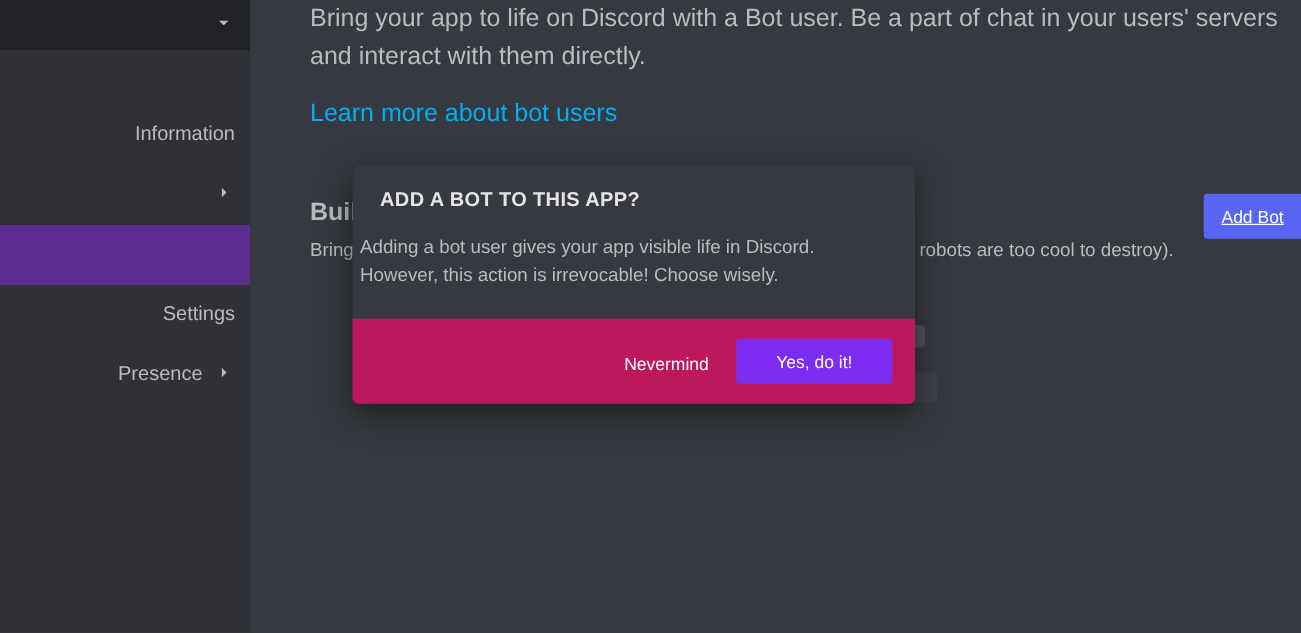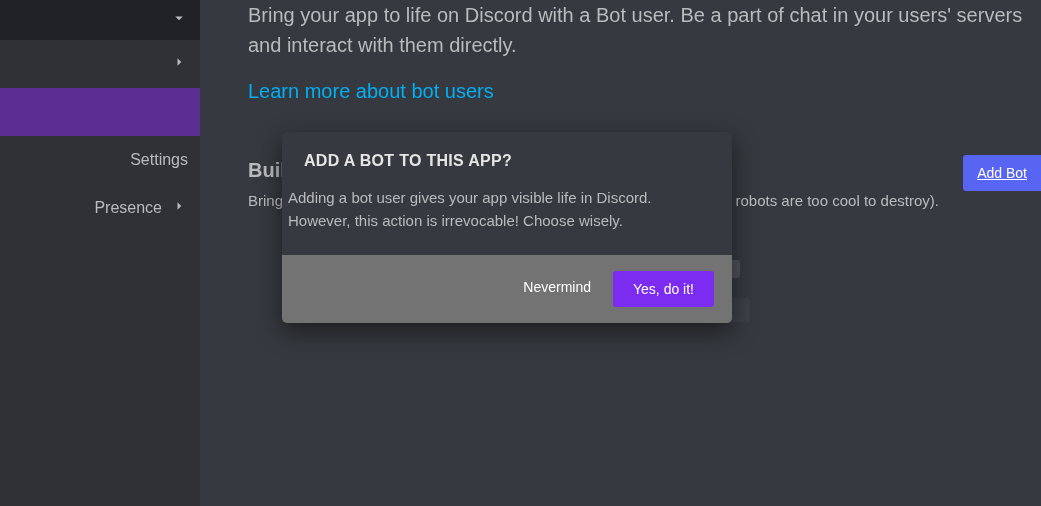"Information" div.sidebar-item { html: none -> <div> <span>Information</span> </div> }
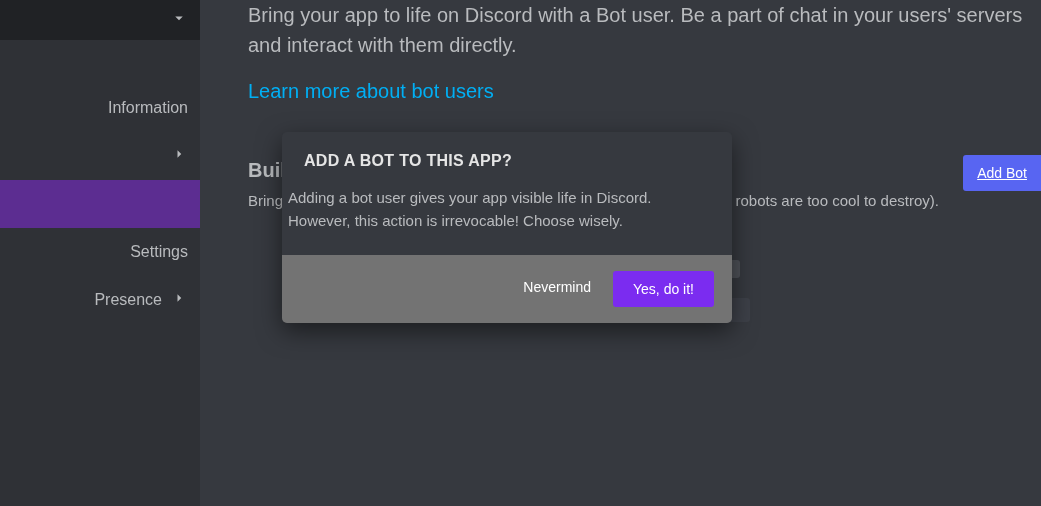"Nevermind" .modal-footer { align-items: flex-start -> flex-end; background: #737373 -> #be185d }
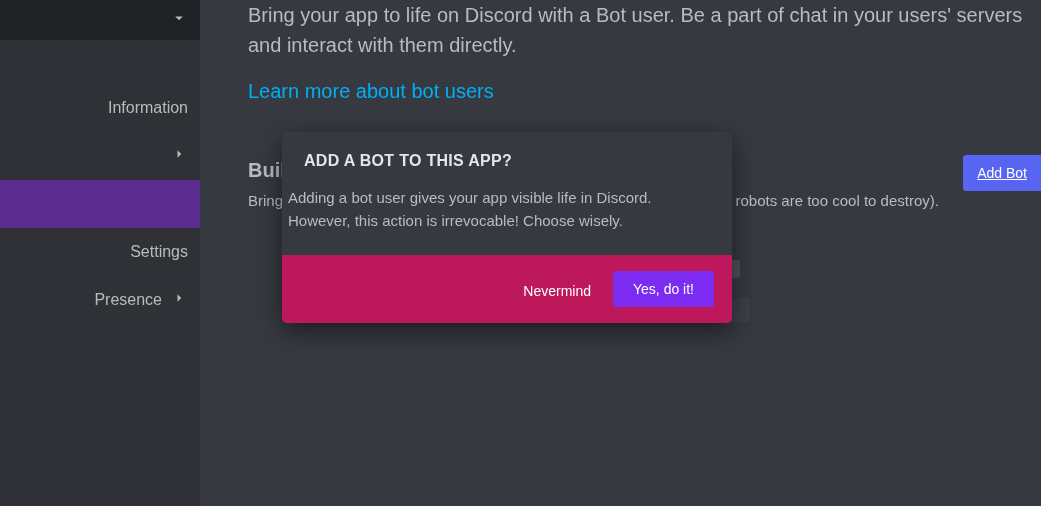"Yes, do it!" .btn-primary { padding: 10px 20px -> 10px 32px }
